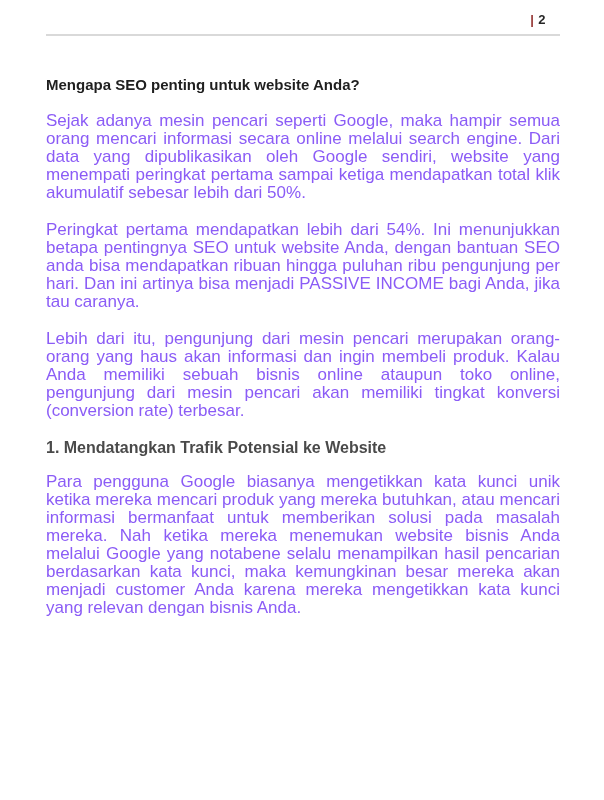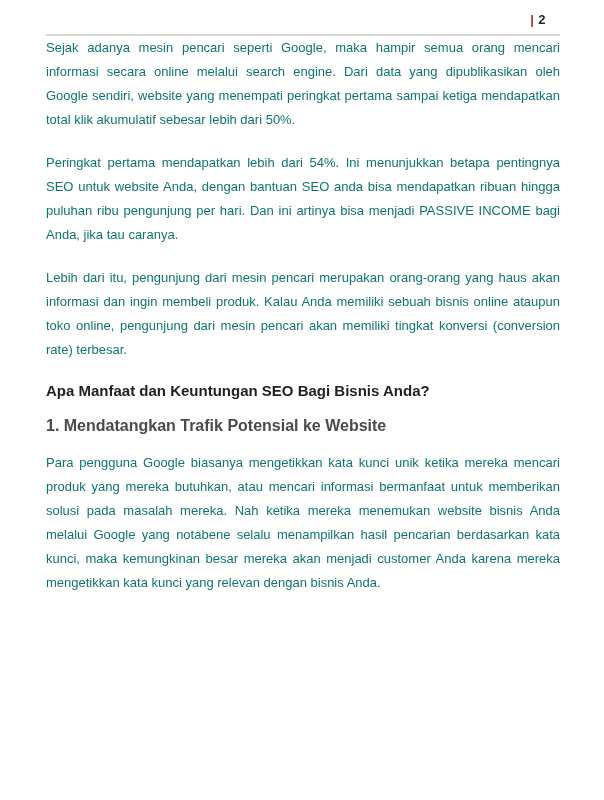"Mengapa SEO penting untuk website" h1.doc-heading { html: none -> <h1>Mengapa SEO penting untuk website Anda?</h1> }
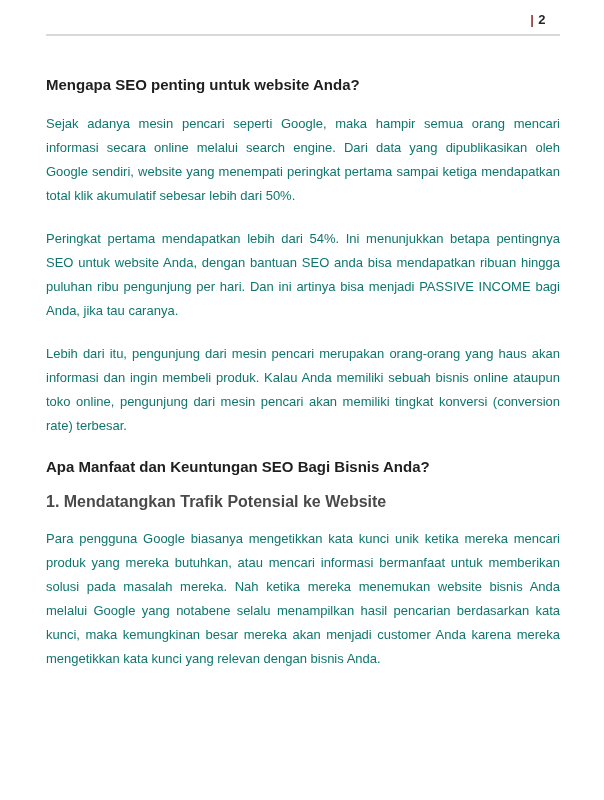"Sejak adanya mesin pencari seperti" p.doc-paragraph { color: #0f766e -> #8b5cf6; font-size: 13px -> 17px; line-height: 24px -> 18px }
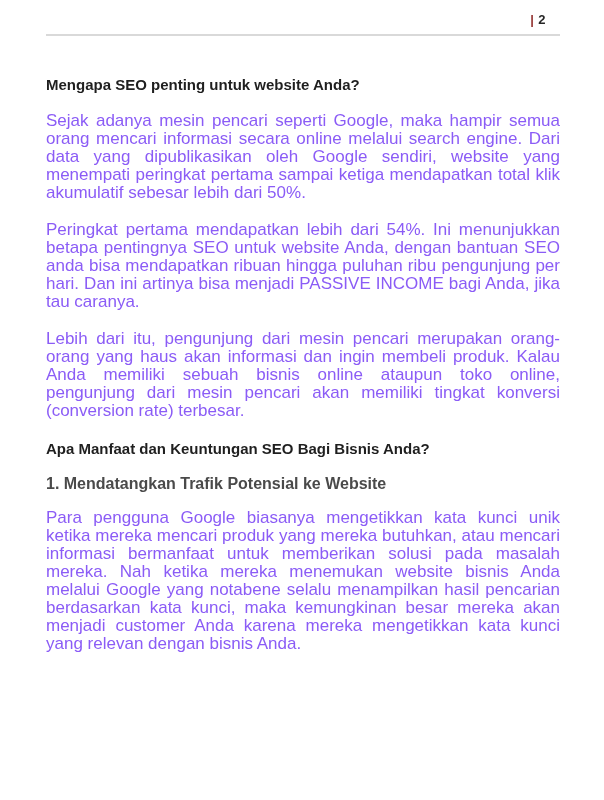"Apa Manfaat dan Keuntungan SEO" h2.doc-heading { html: <h2>Apa Manfaat dan Keuntungan SEO Bagi Bisnis Anda?</h2> -> none }
